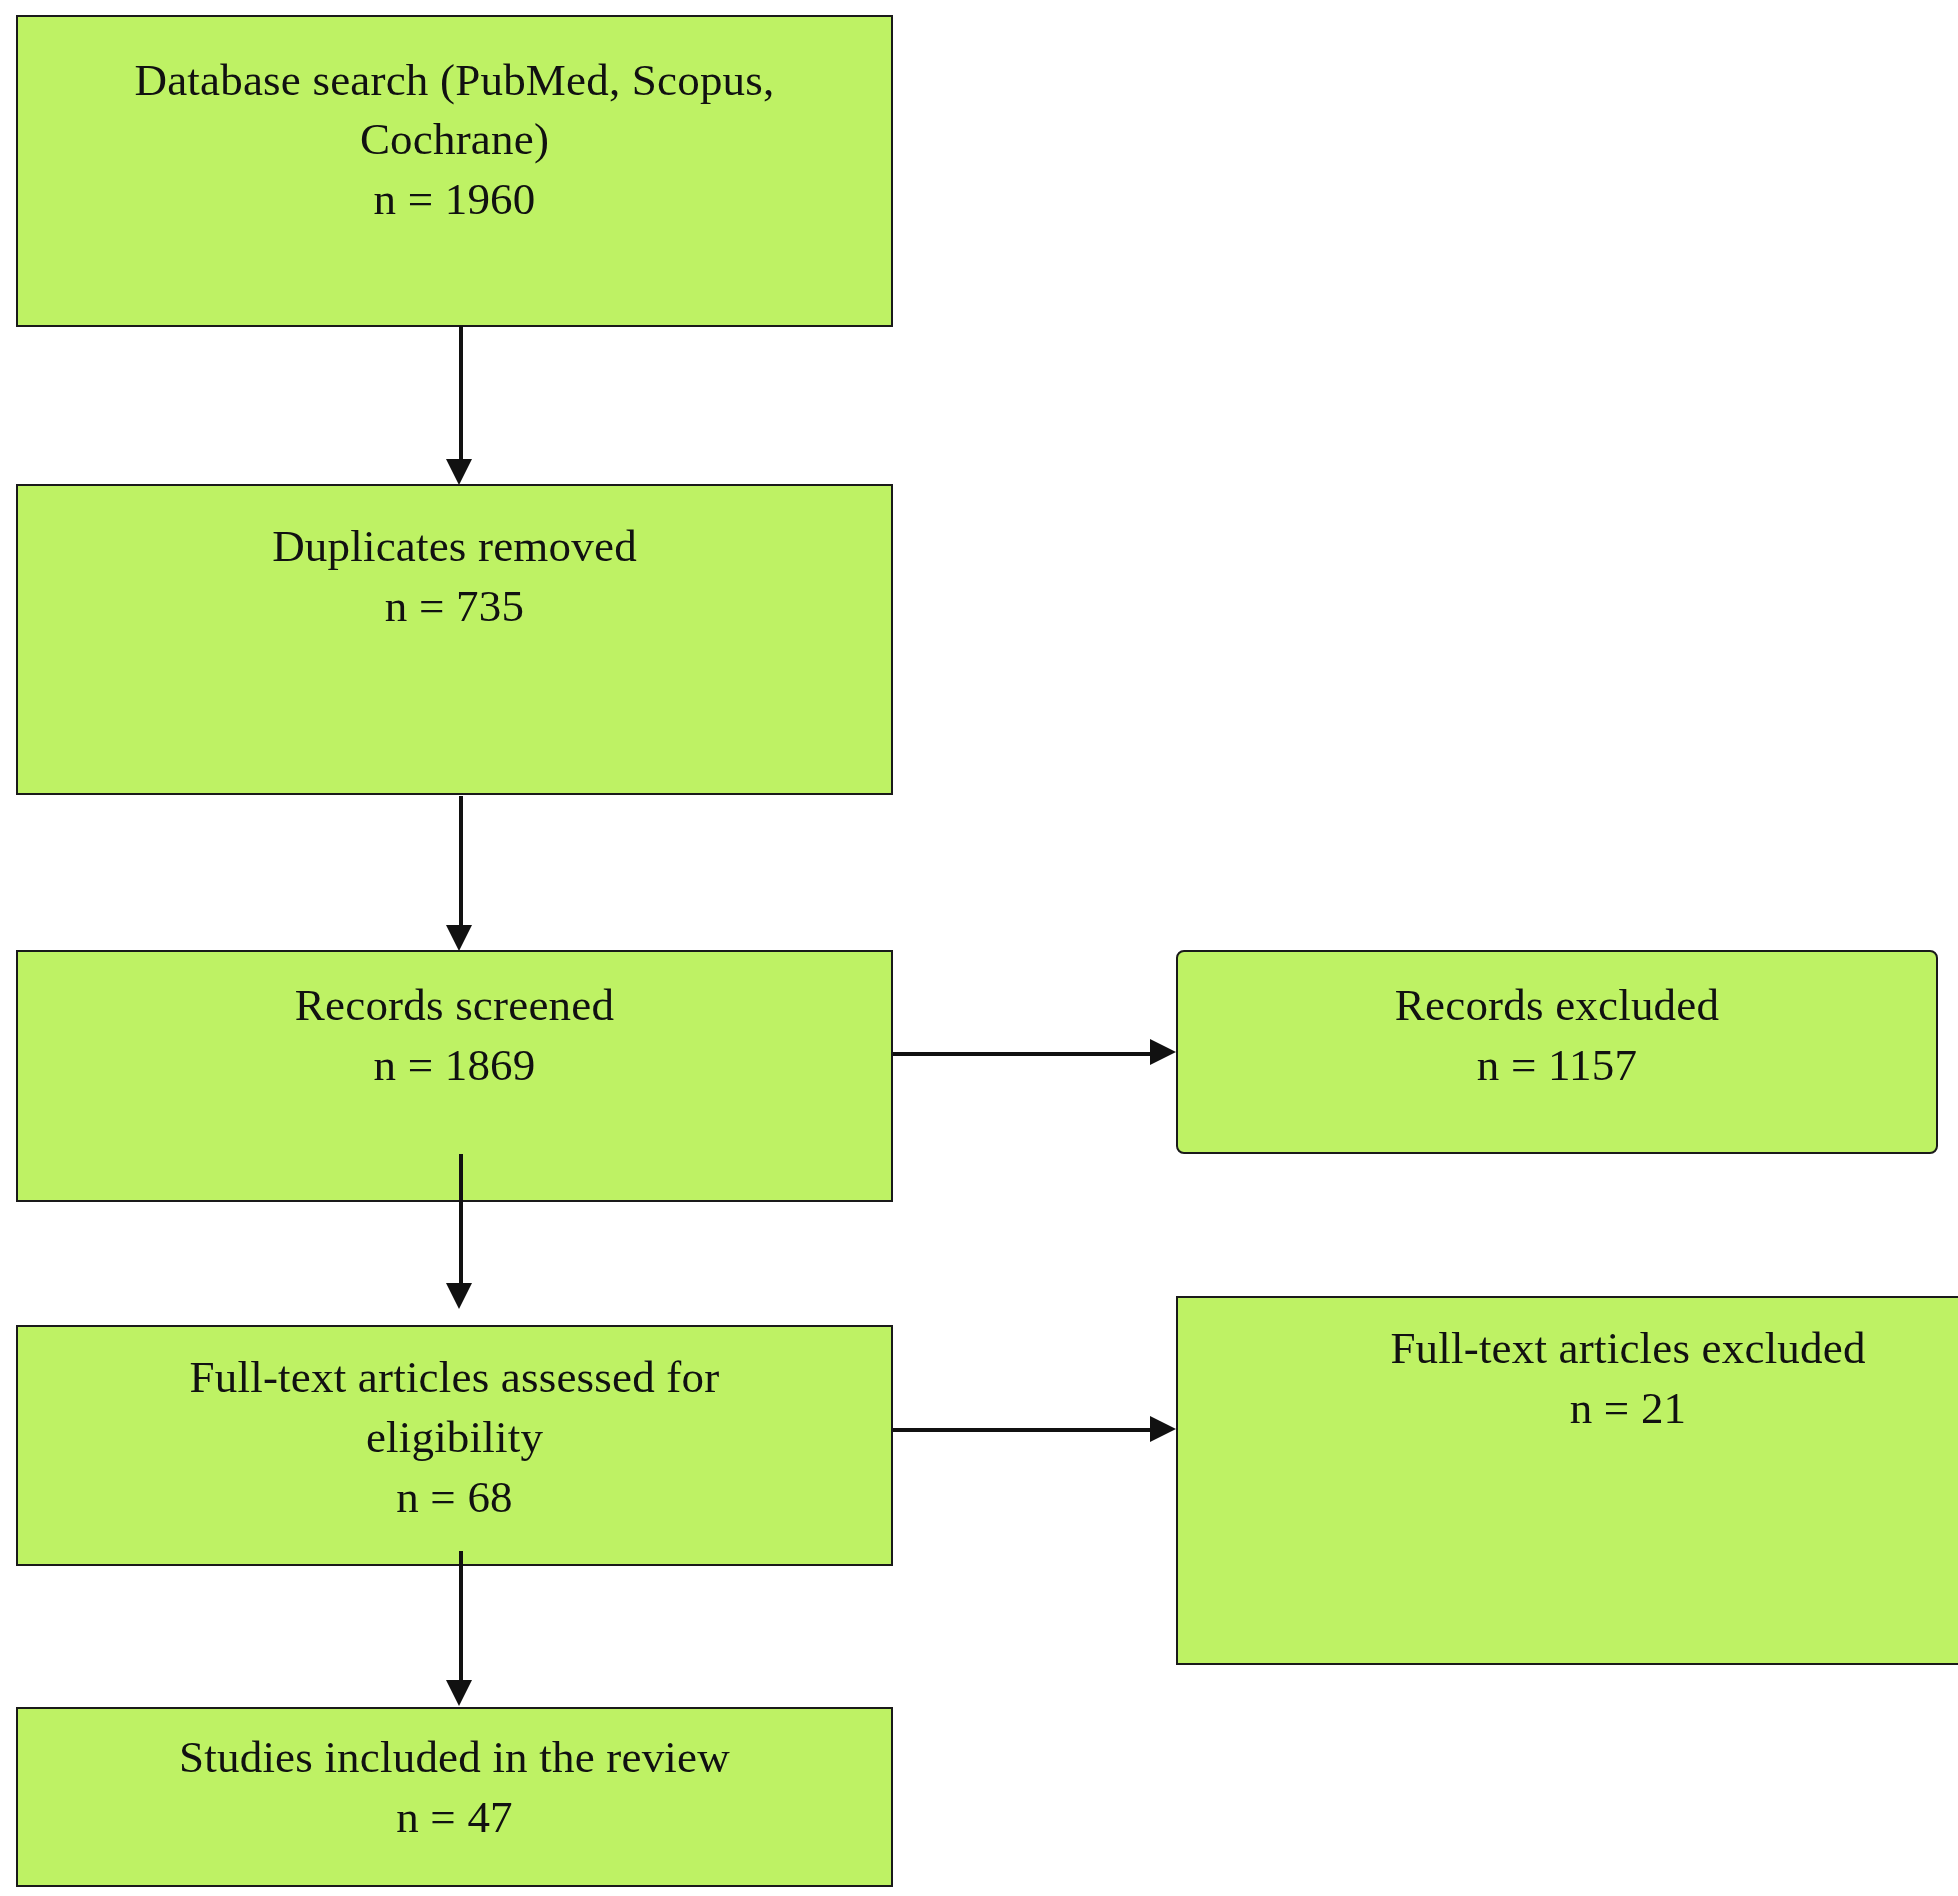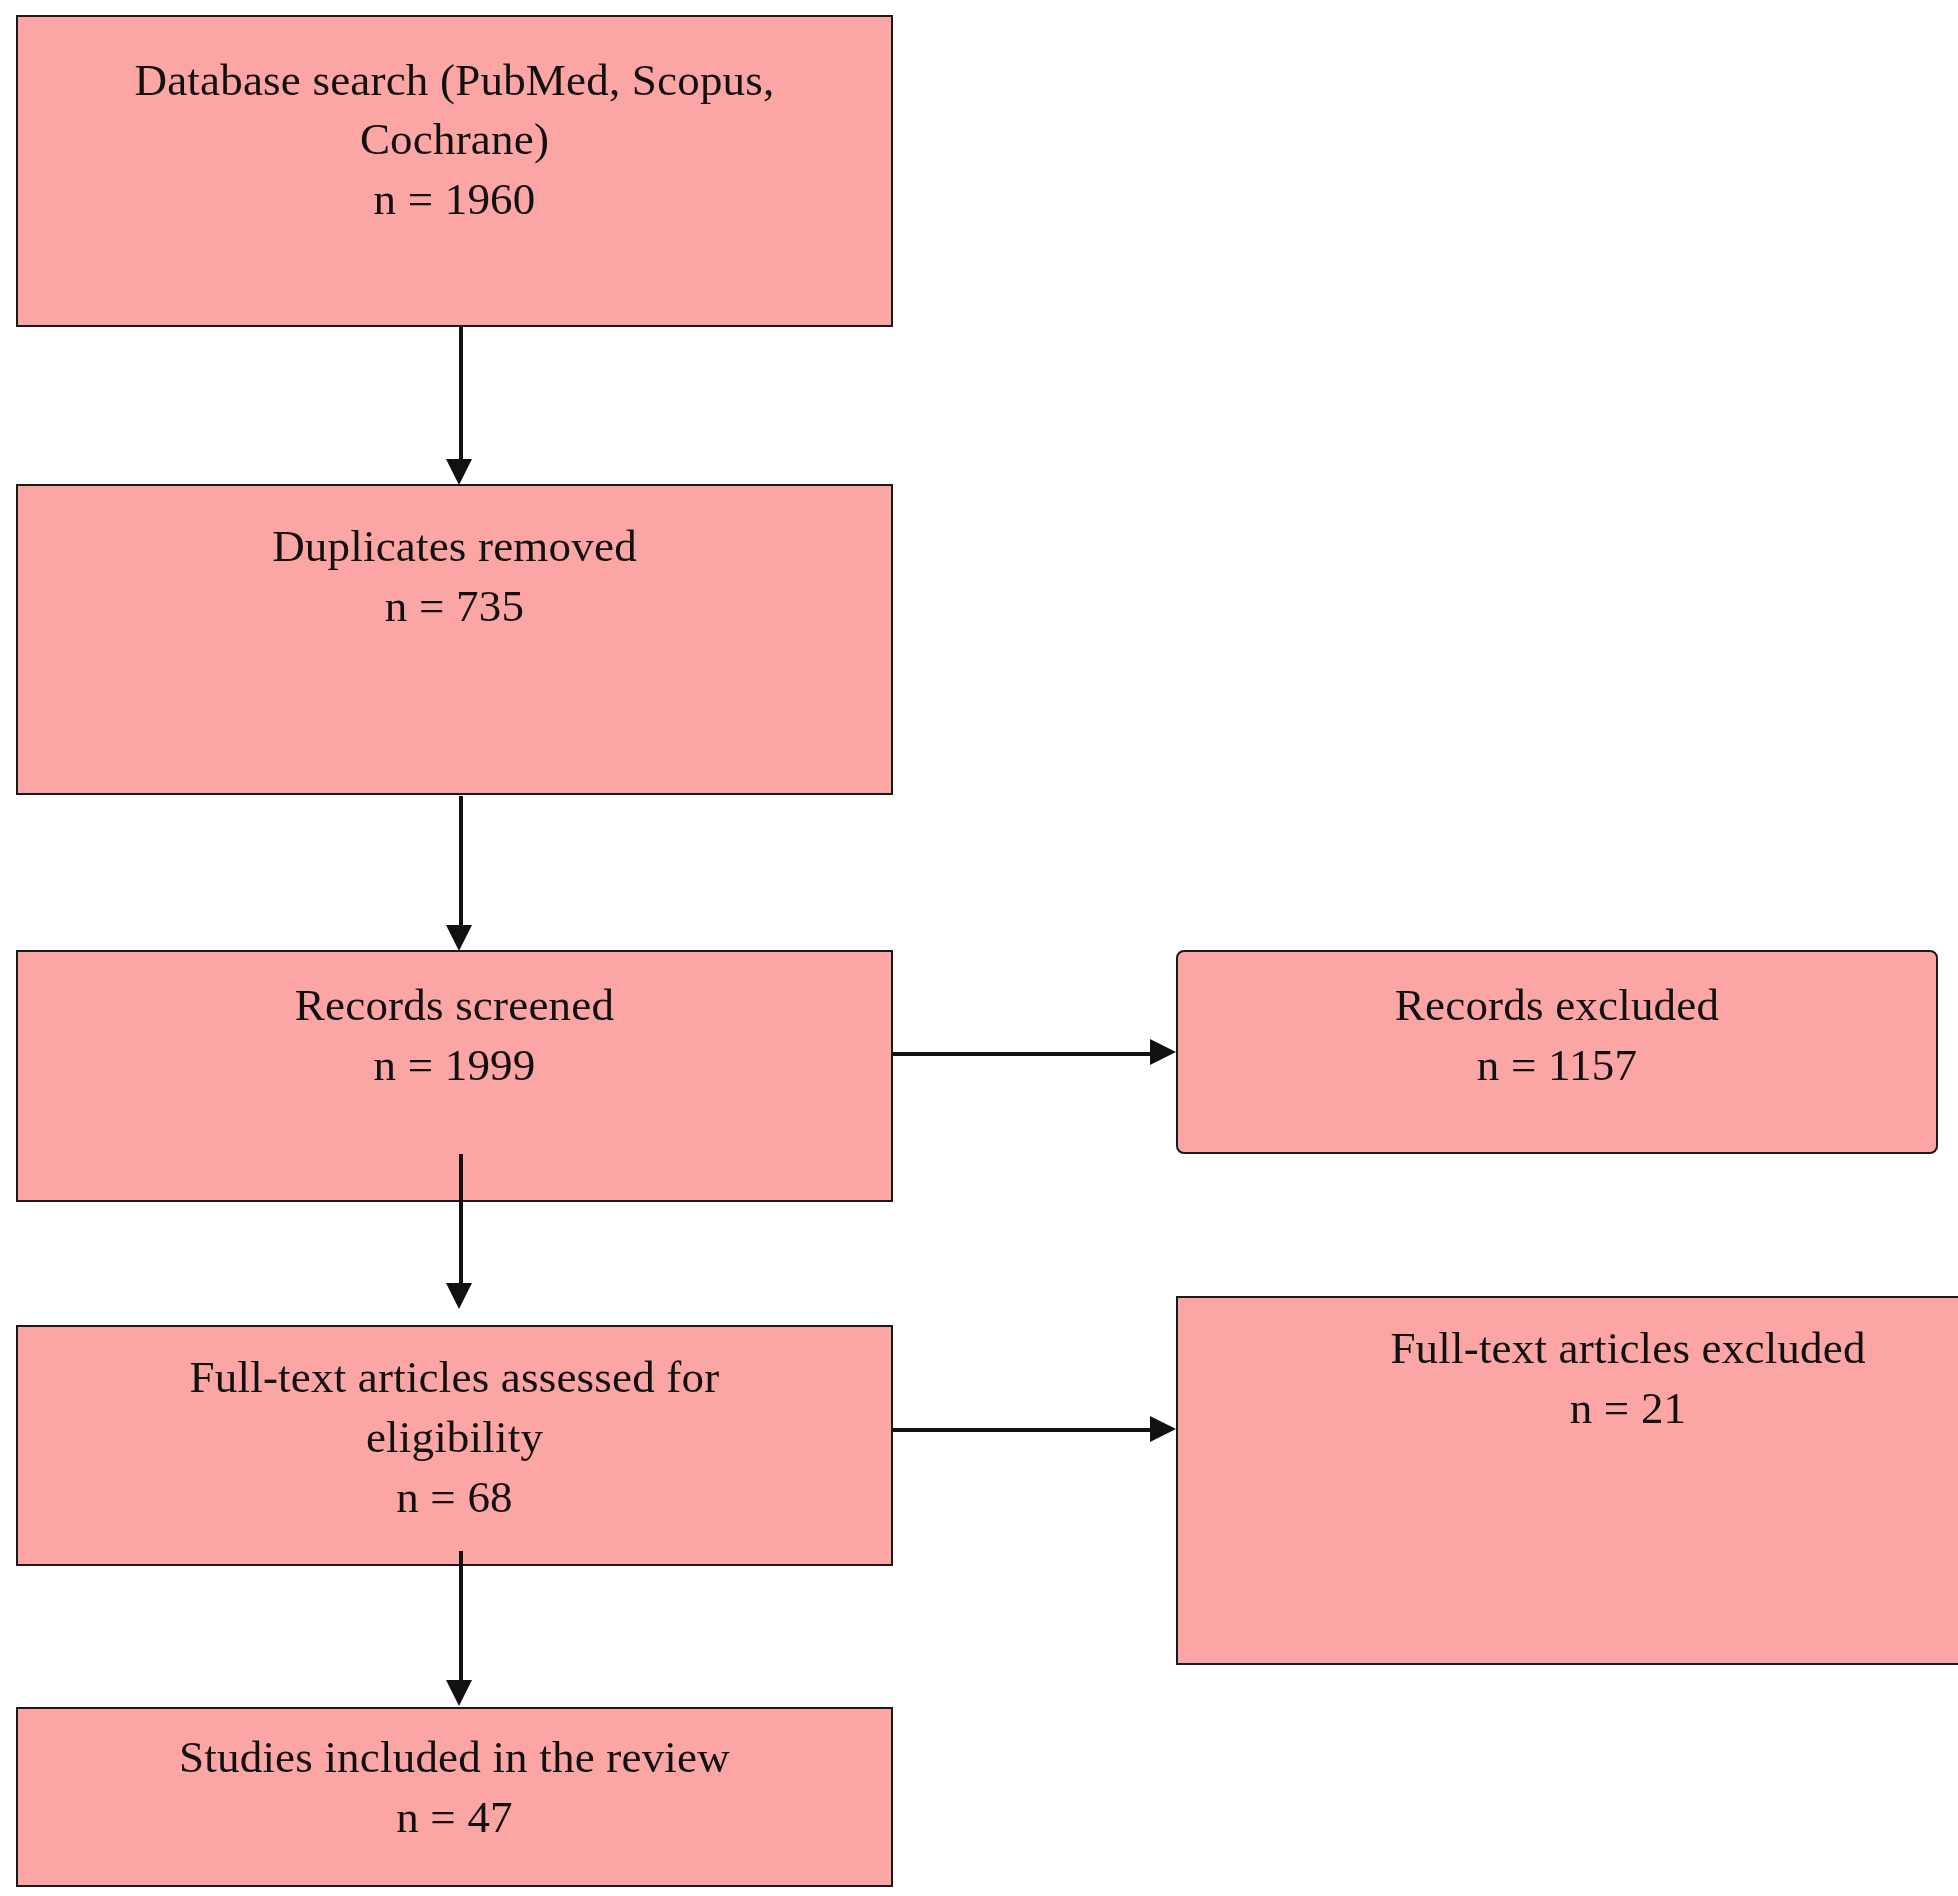"Database search (PubMed, Scopus," .node { background: #fca5a5 -> #bef264 }
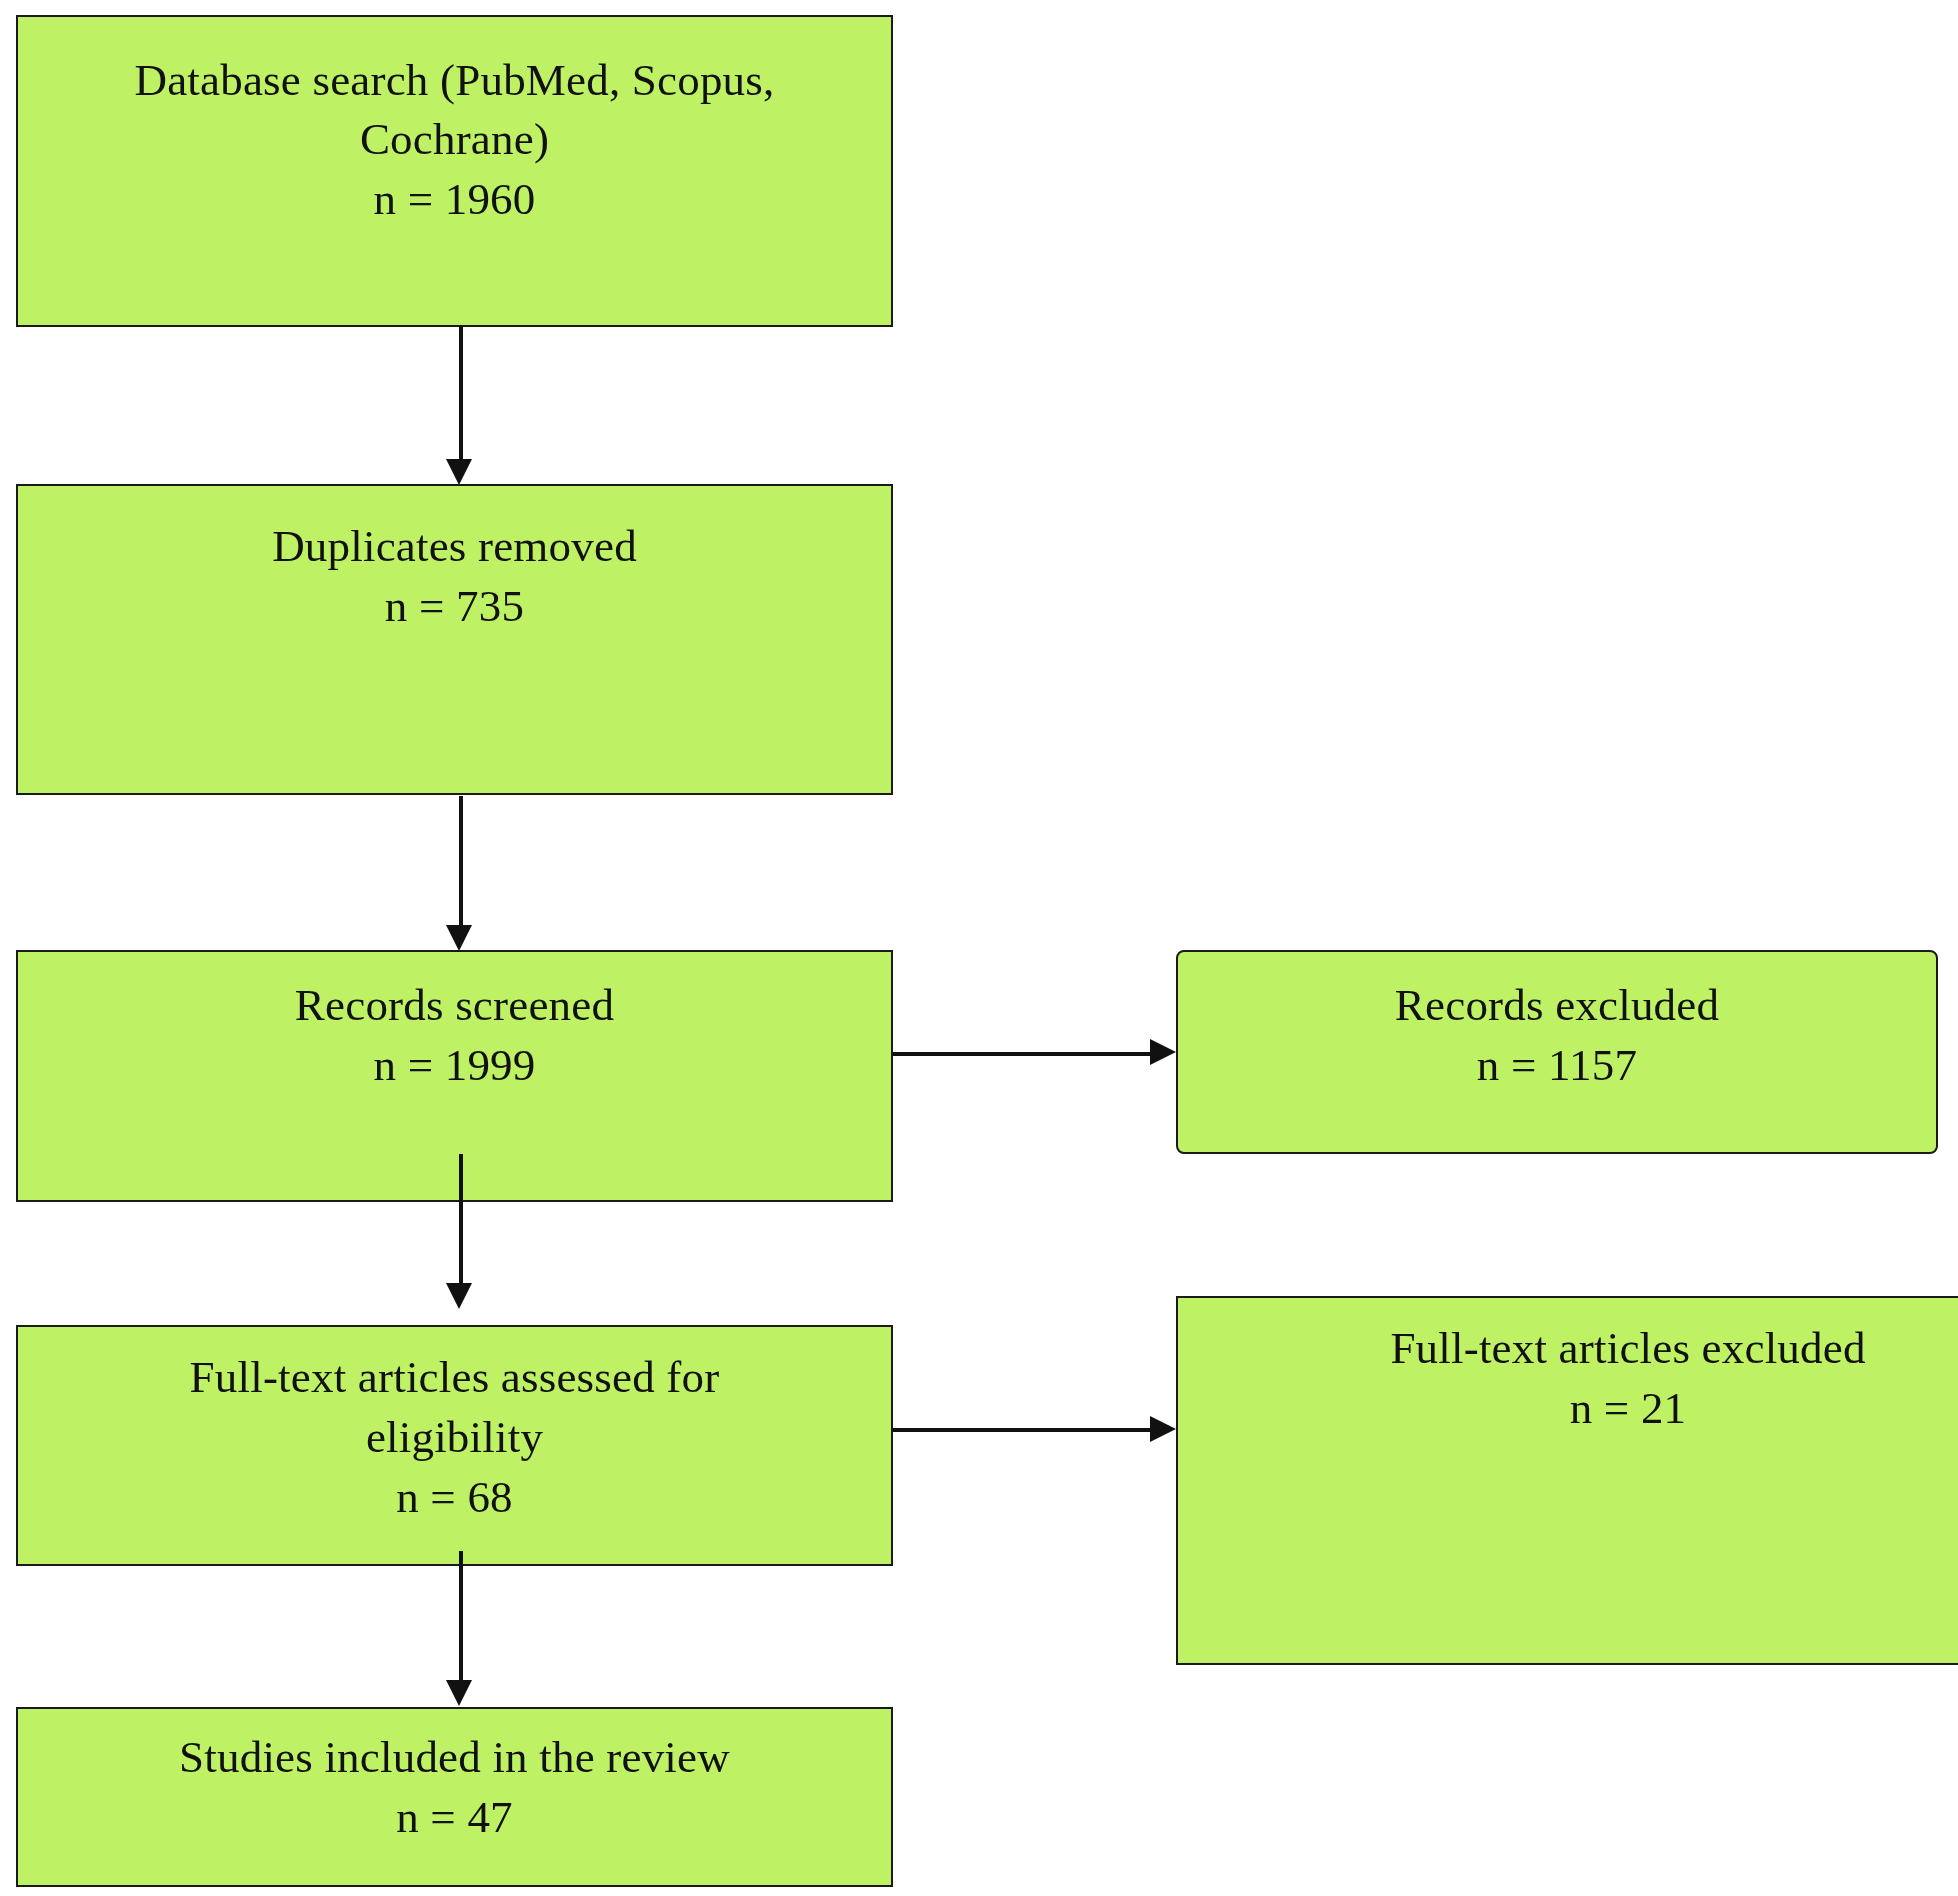"n = 1999" div.node-text { text: 1999 -> 1869 }
